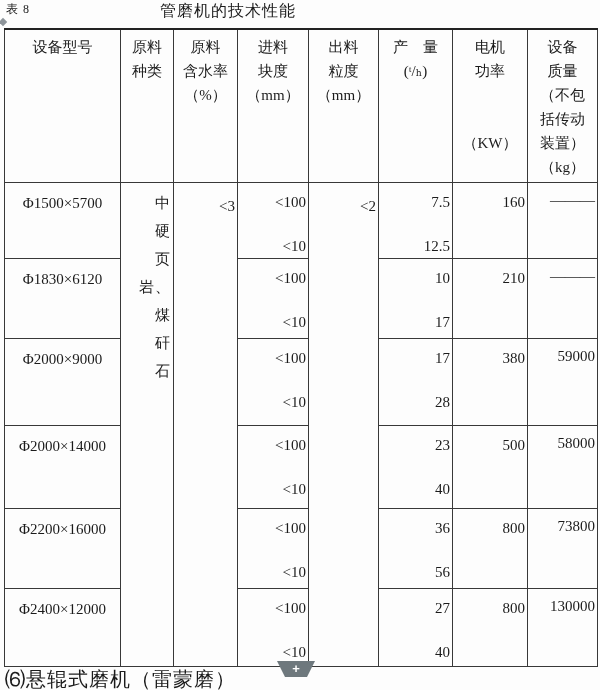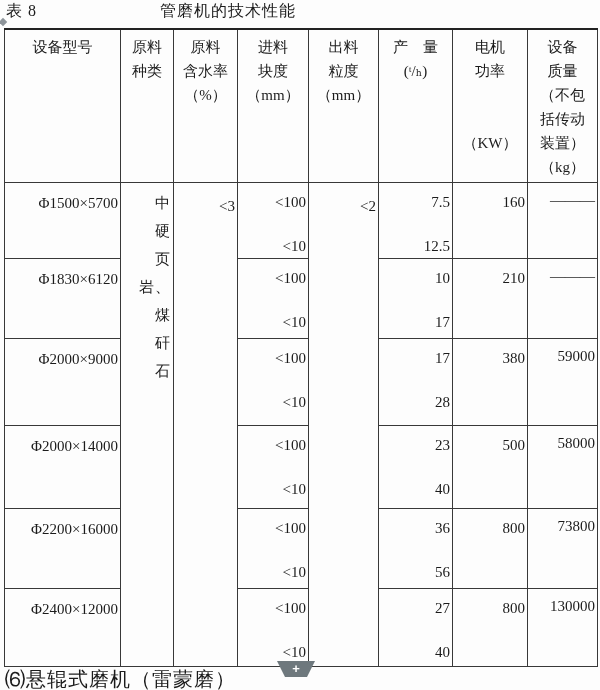"表 8" .caption-label { font-size: 16px -> 12px }
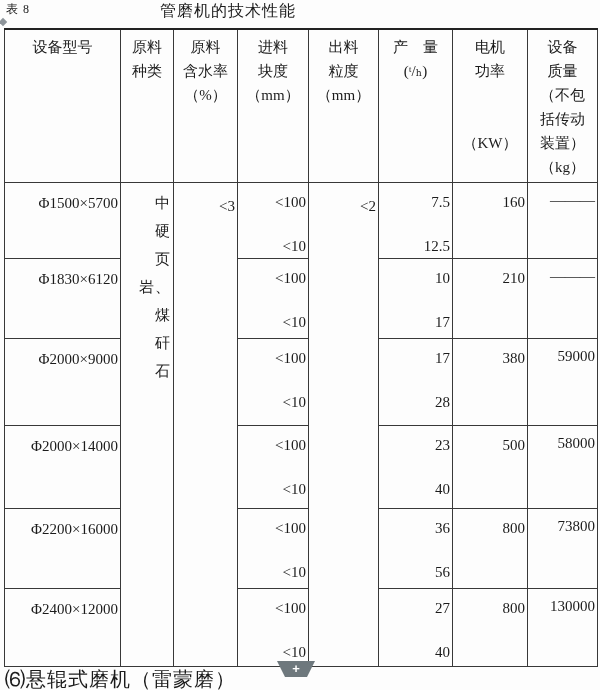"Φ1500×5700" td.model { text-align: none -> center }
